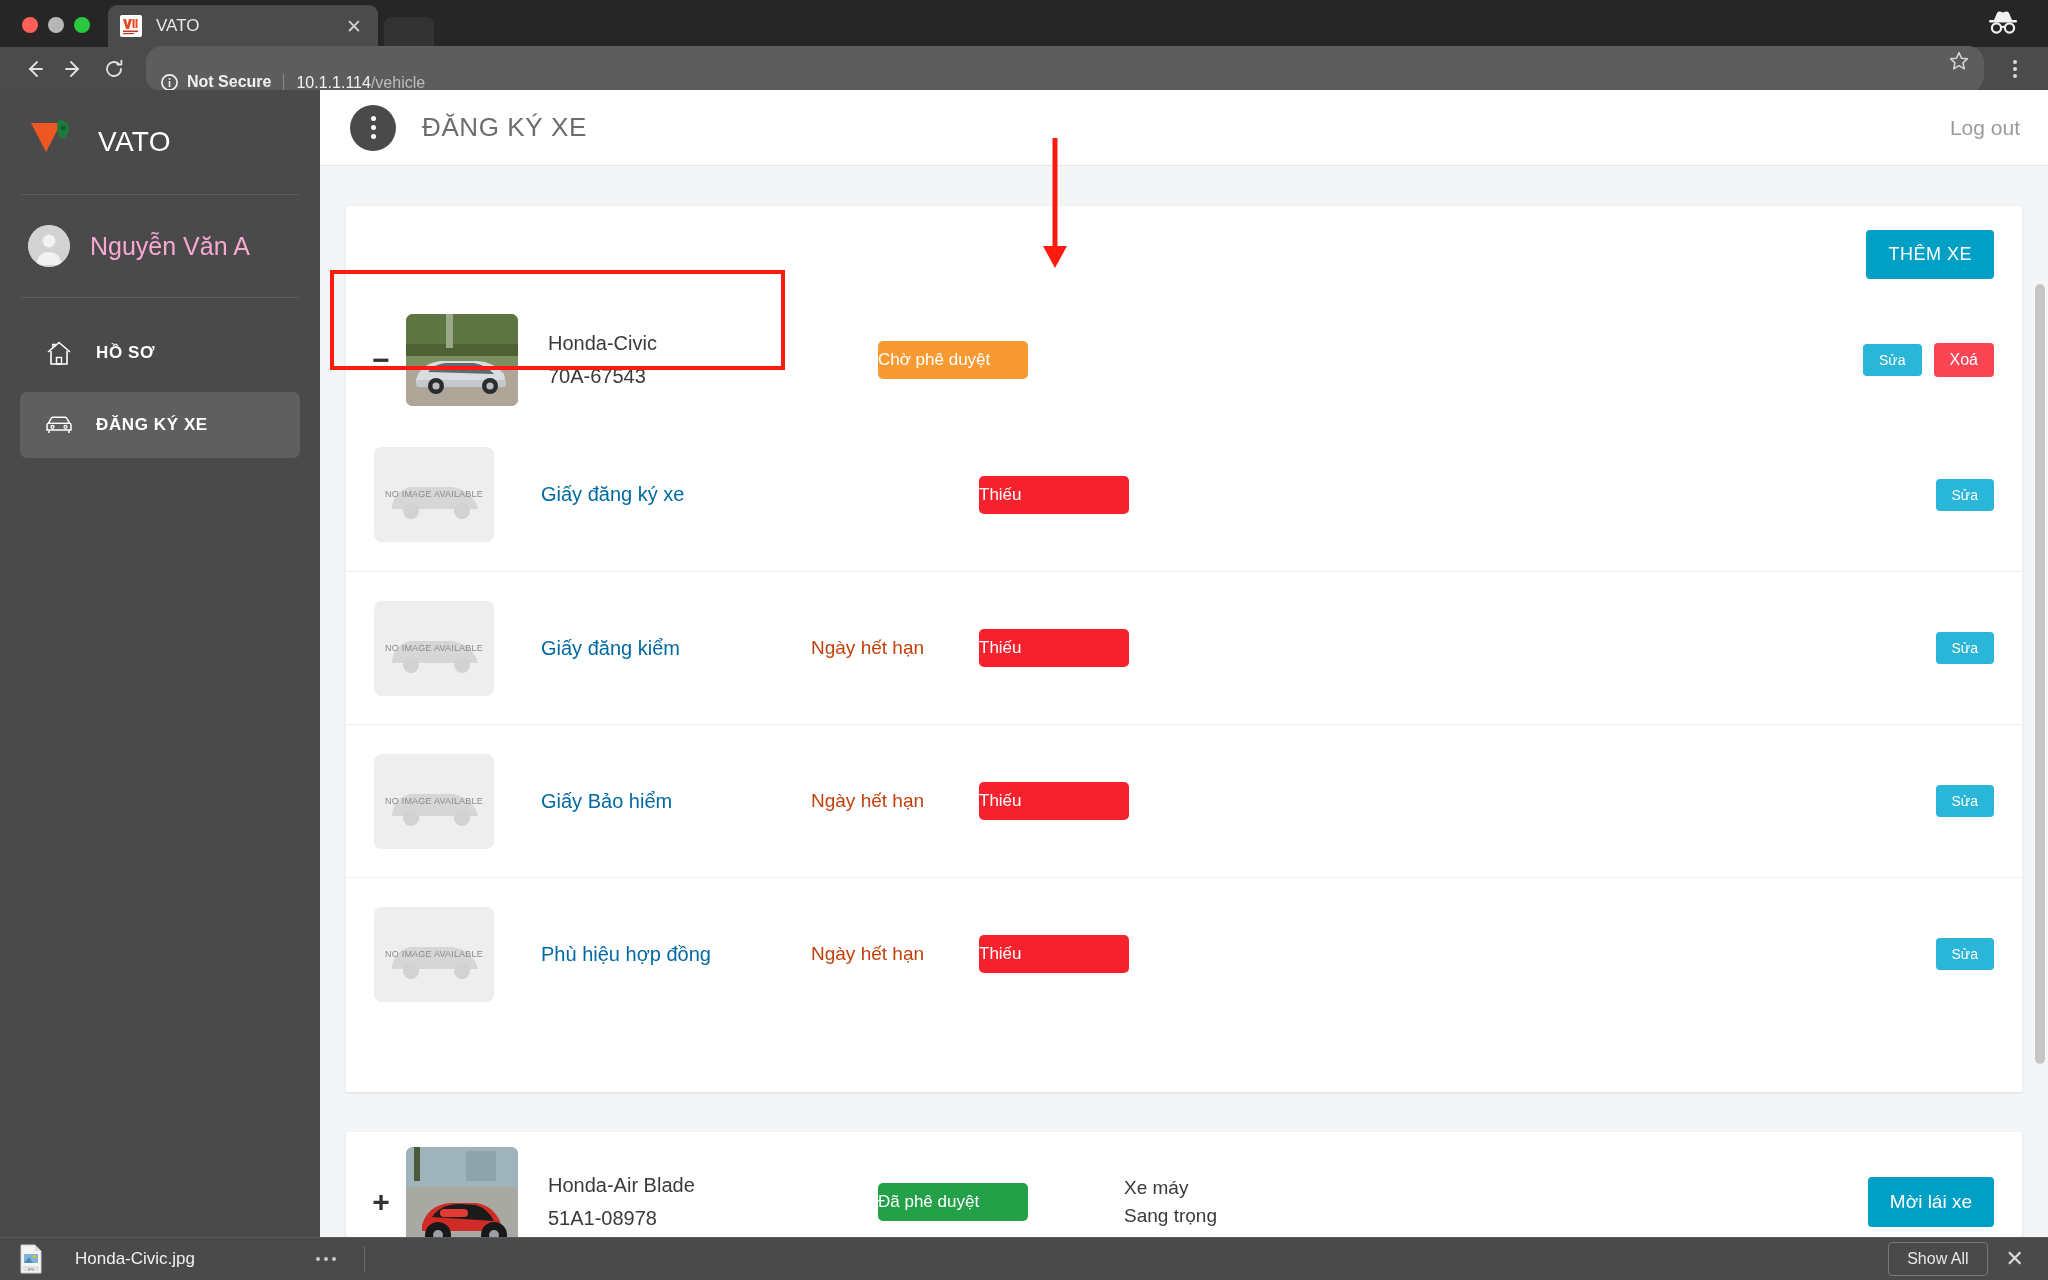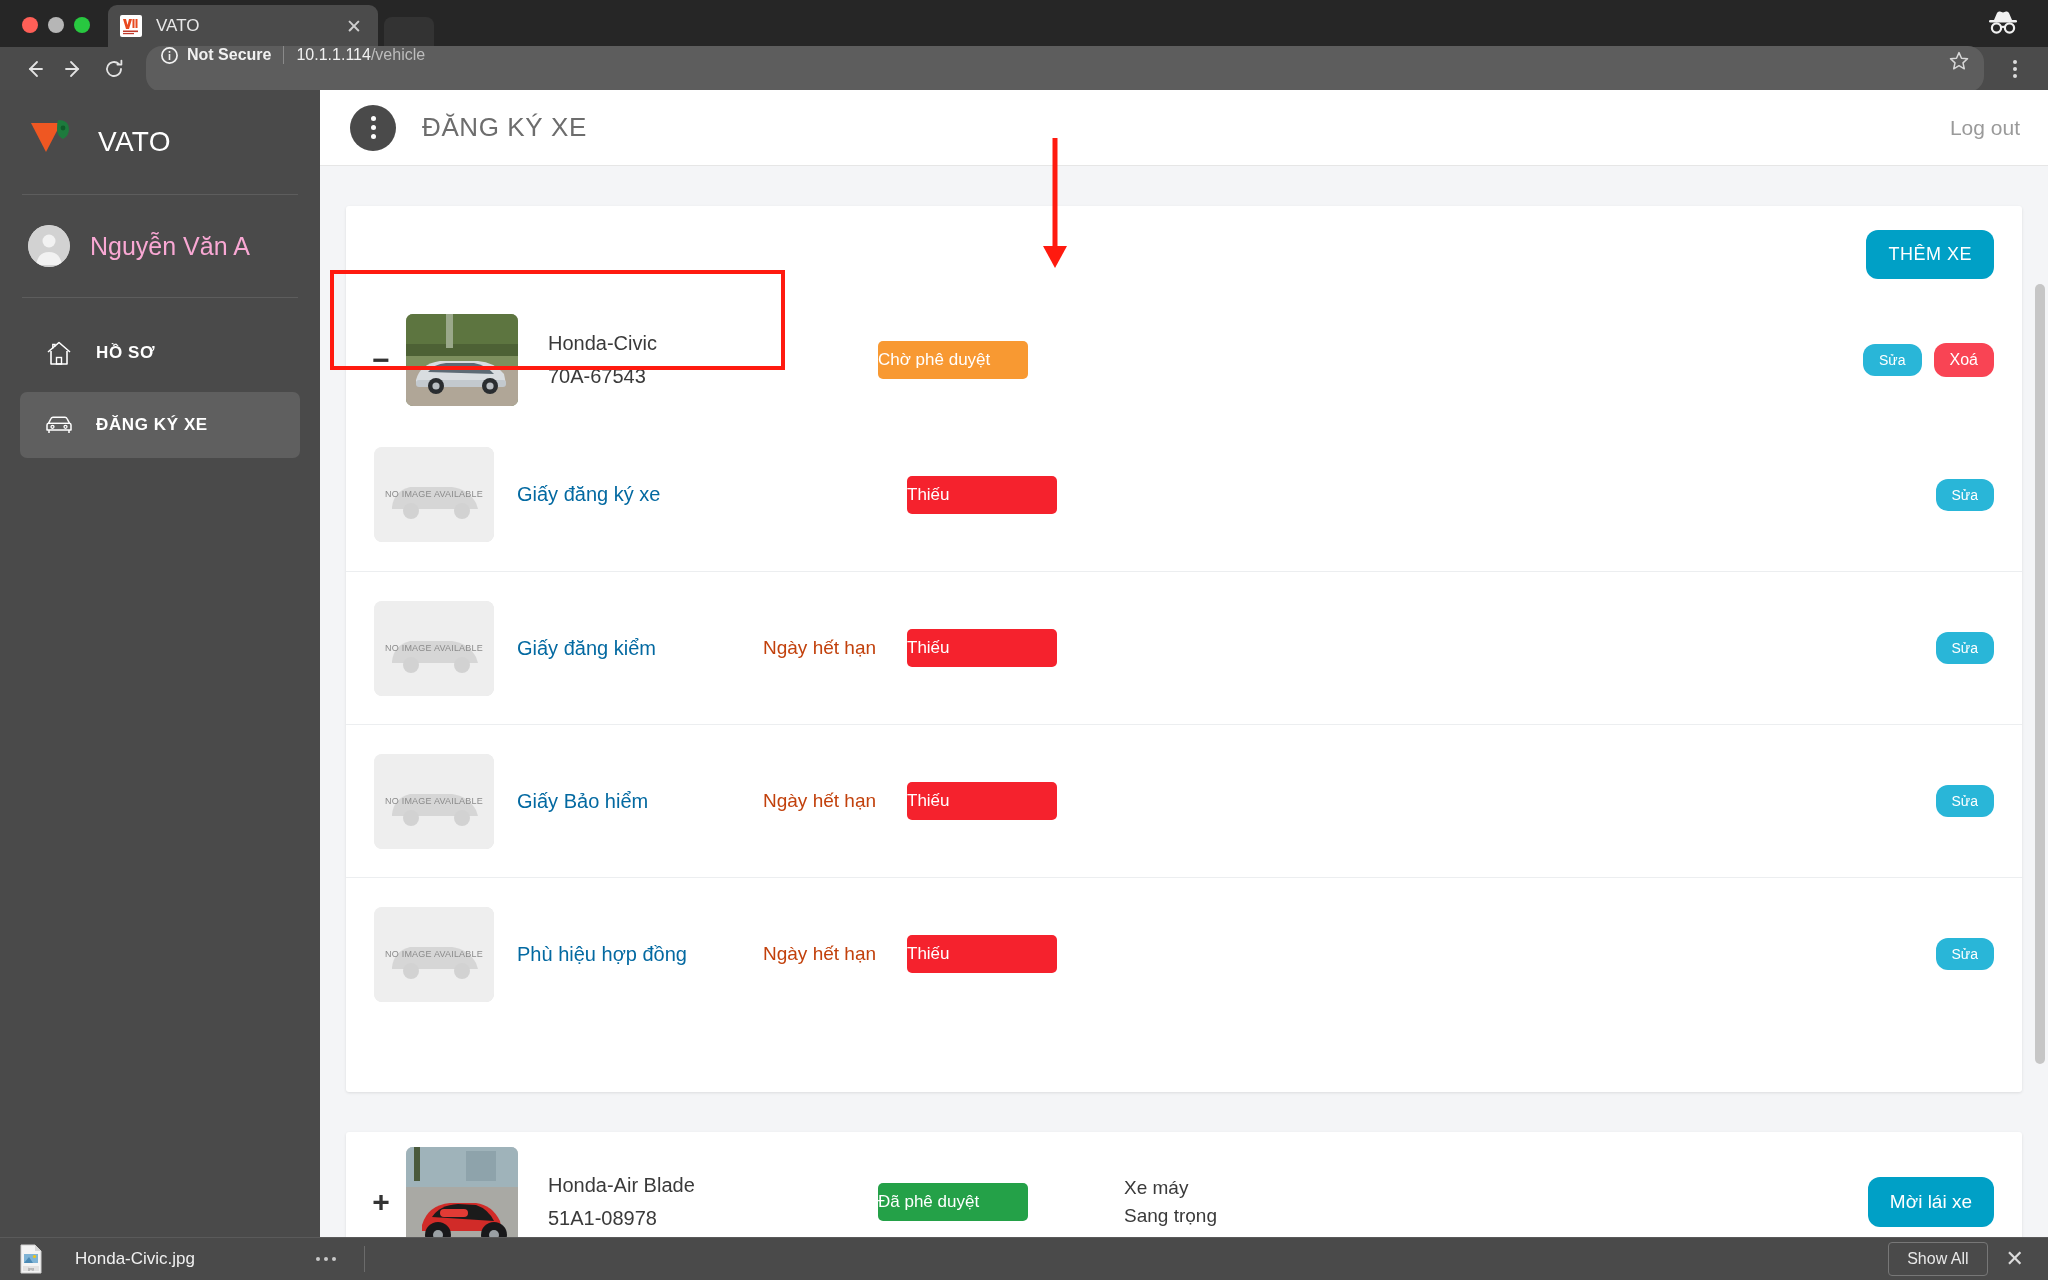"Not Secure" .omnibox { align-items: flex-start -> flex-end }
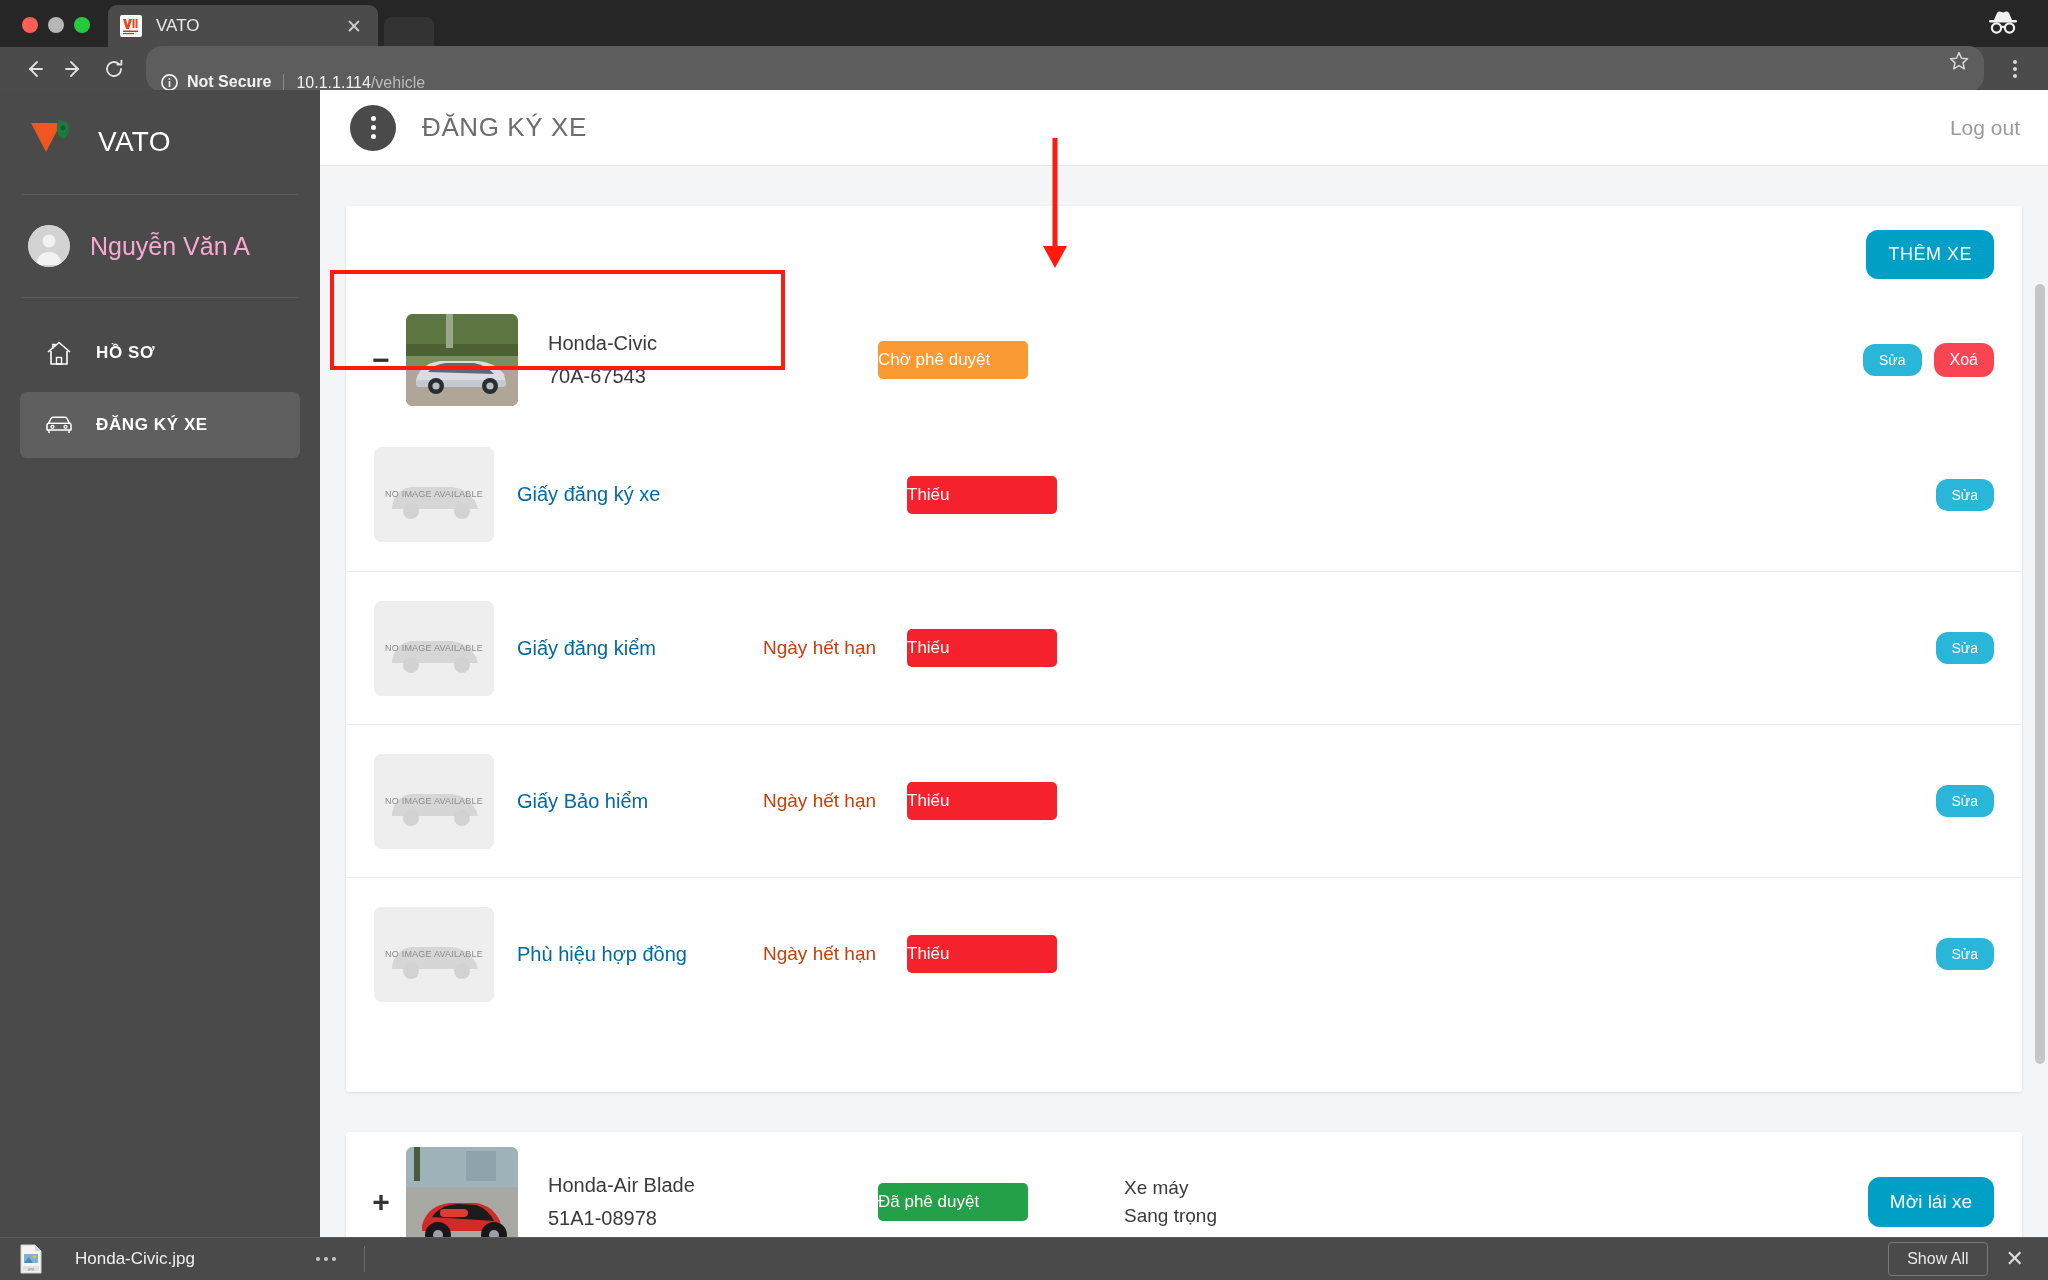"THÊM XE" .btn { border-radius: 12px -> 4px }
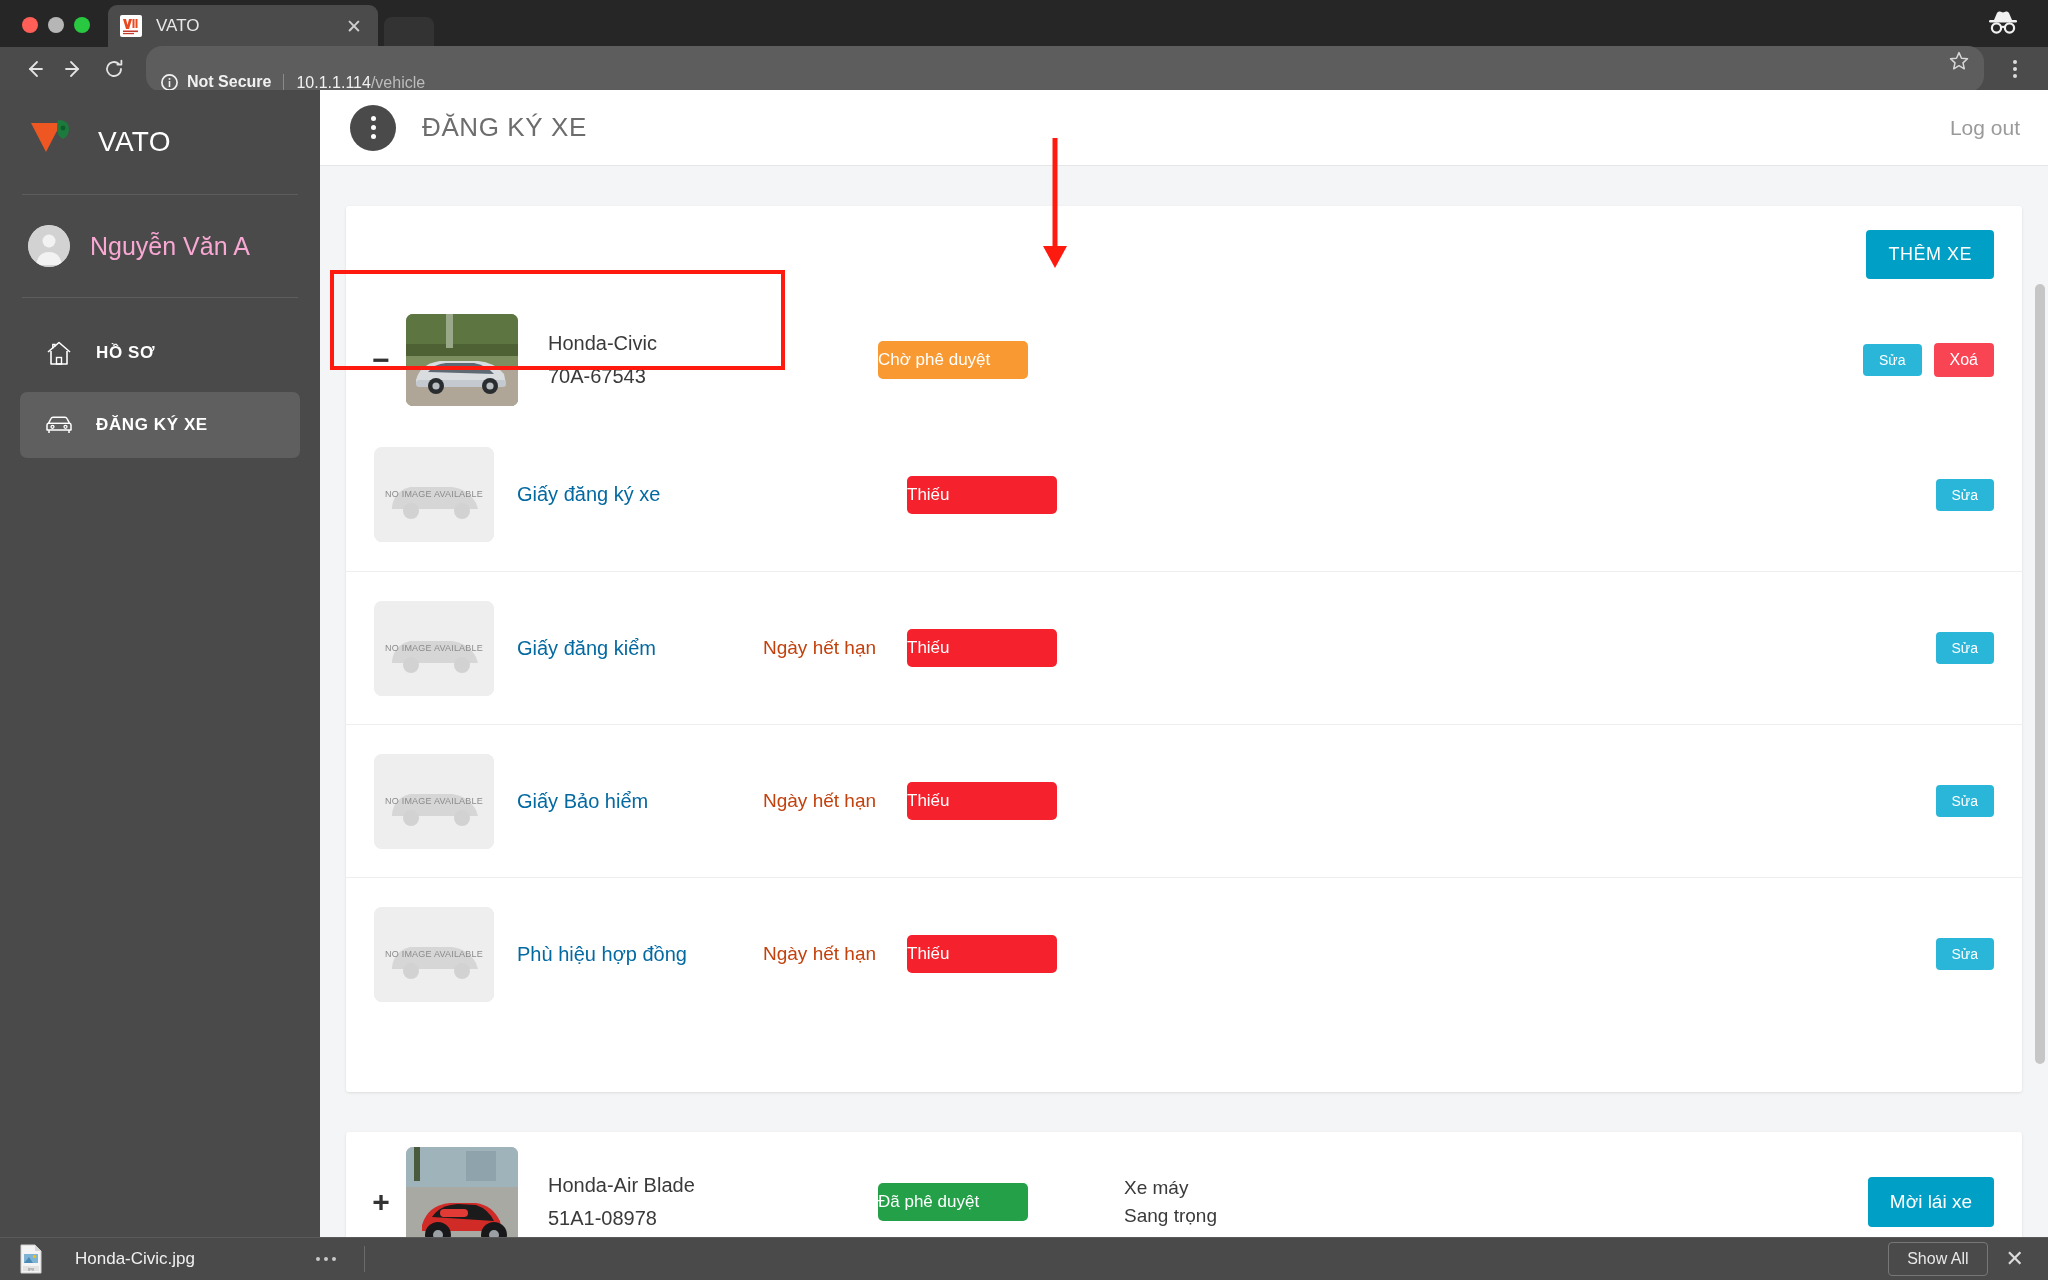"NO IMAGE AVAILABLE" .doc-row { gap: none -> 24px }
